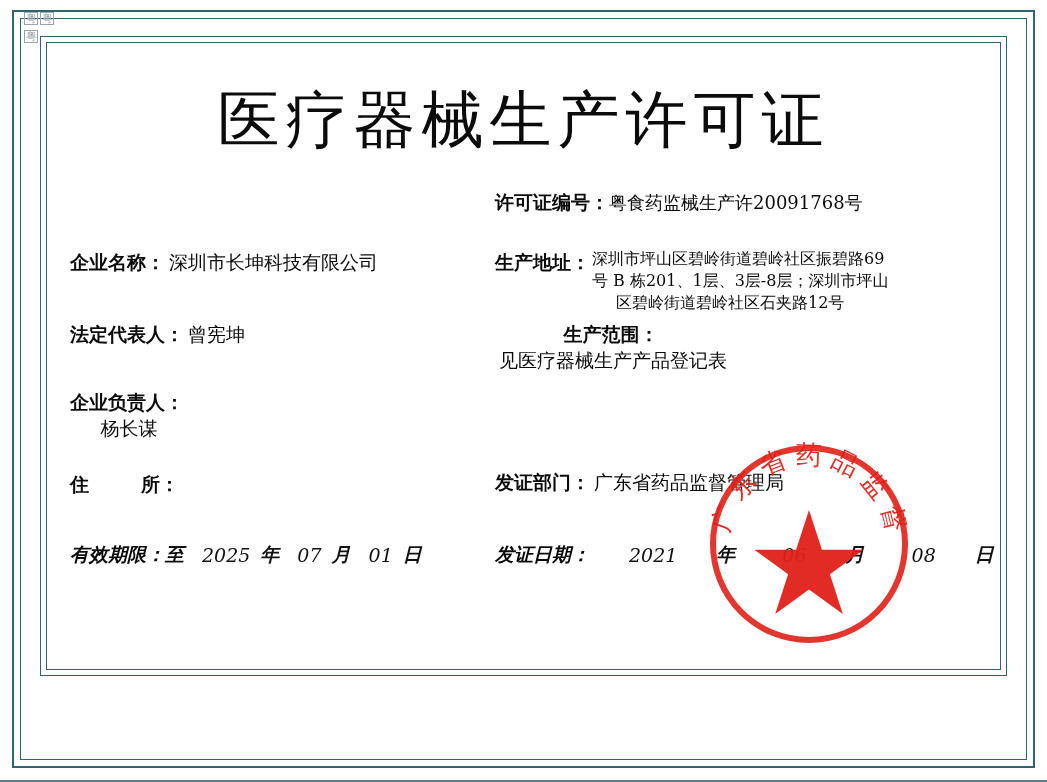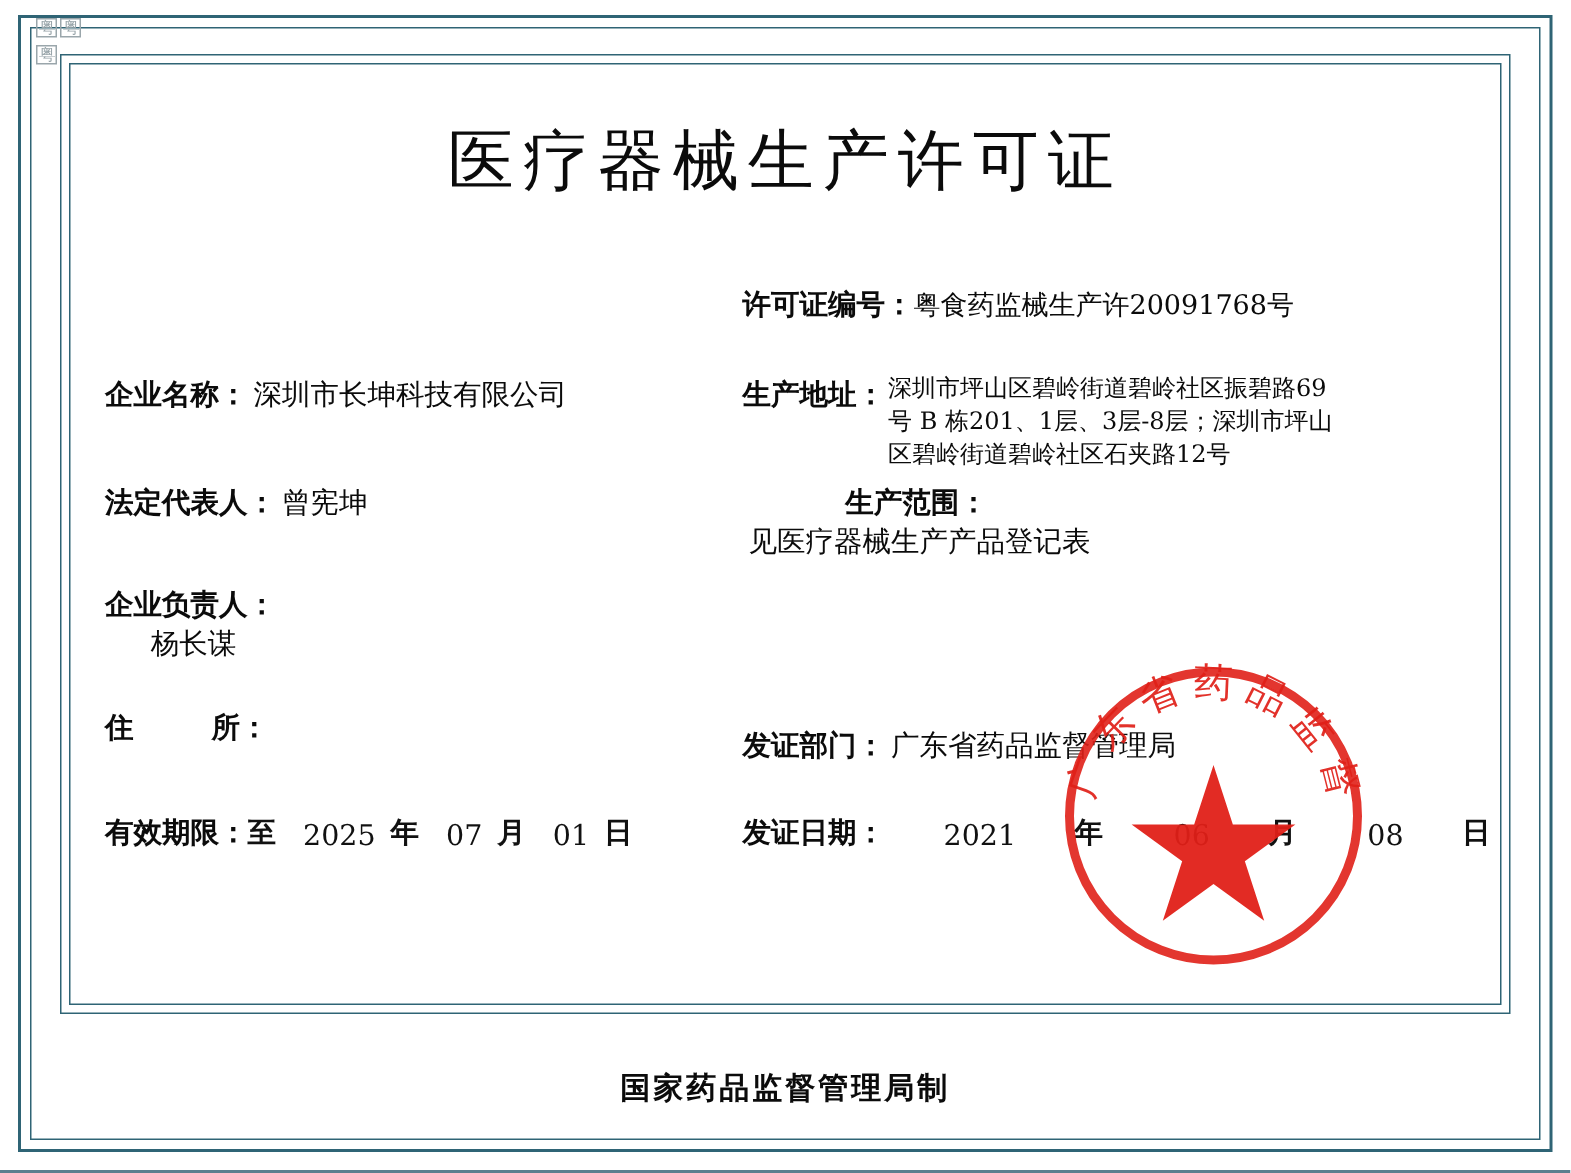"医疗器械生产许可证" .title { font-size: 44px -> 62px }
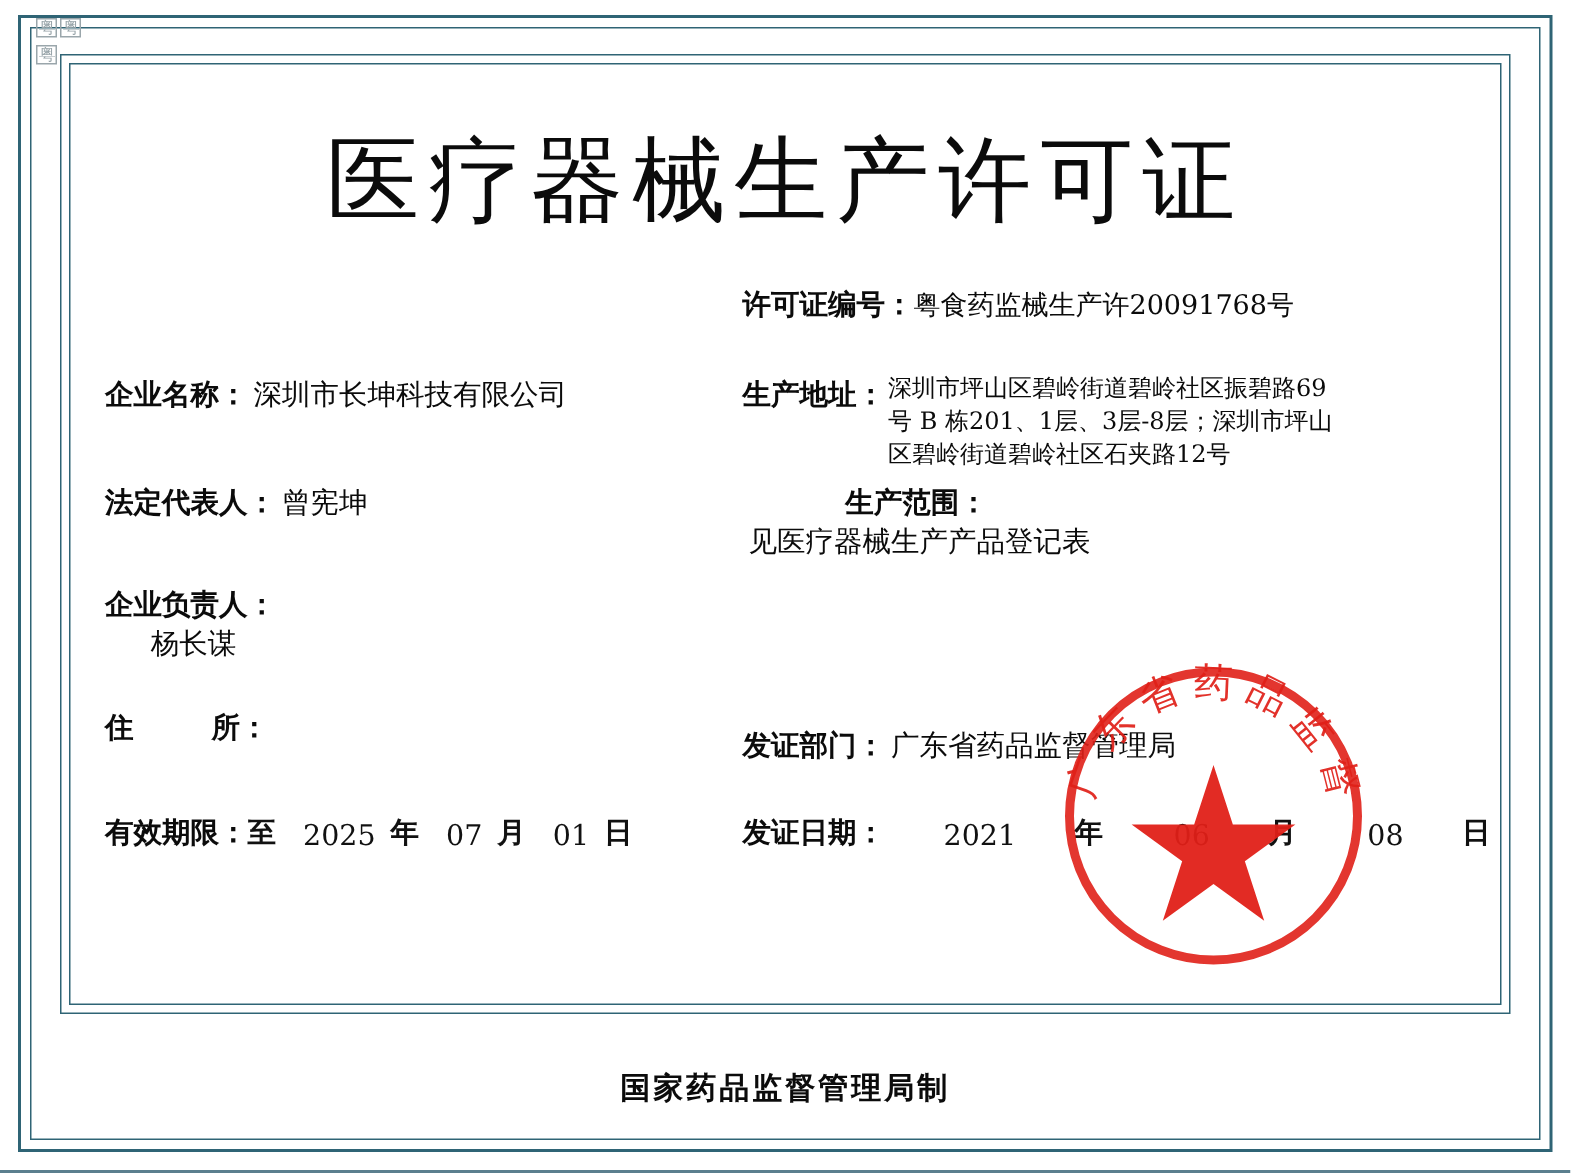"区碧岭街道碧岭社区石夹路12号" span.small-value { margin-left: none -> 24px }
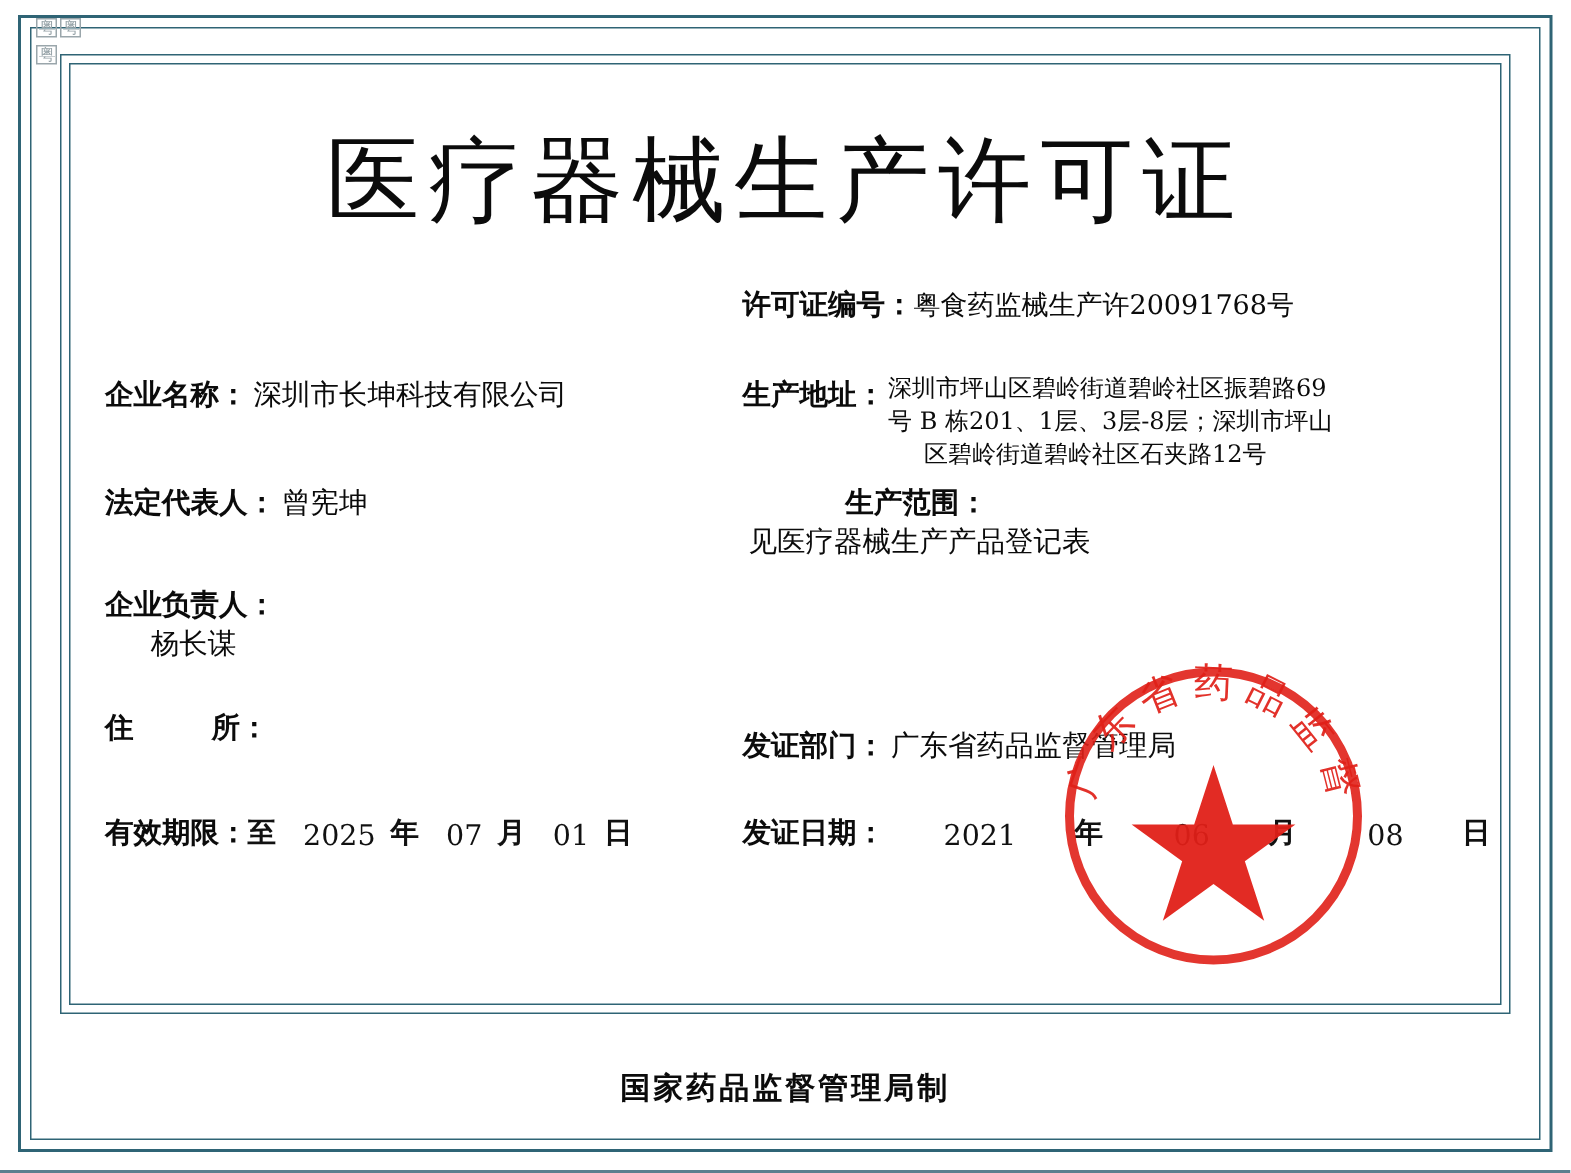"发证部门：" .f-issuer { margin-top: 14px -> none }
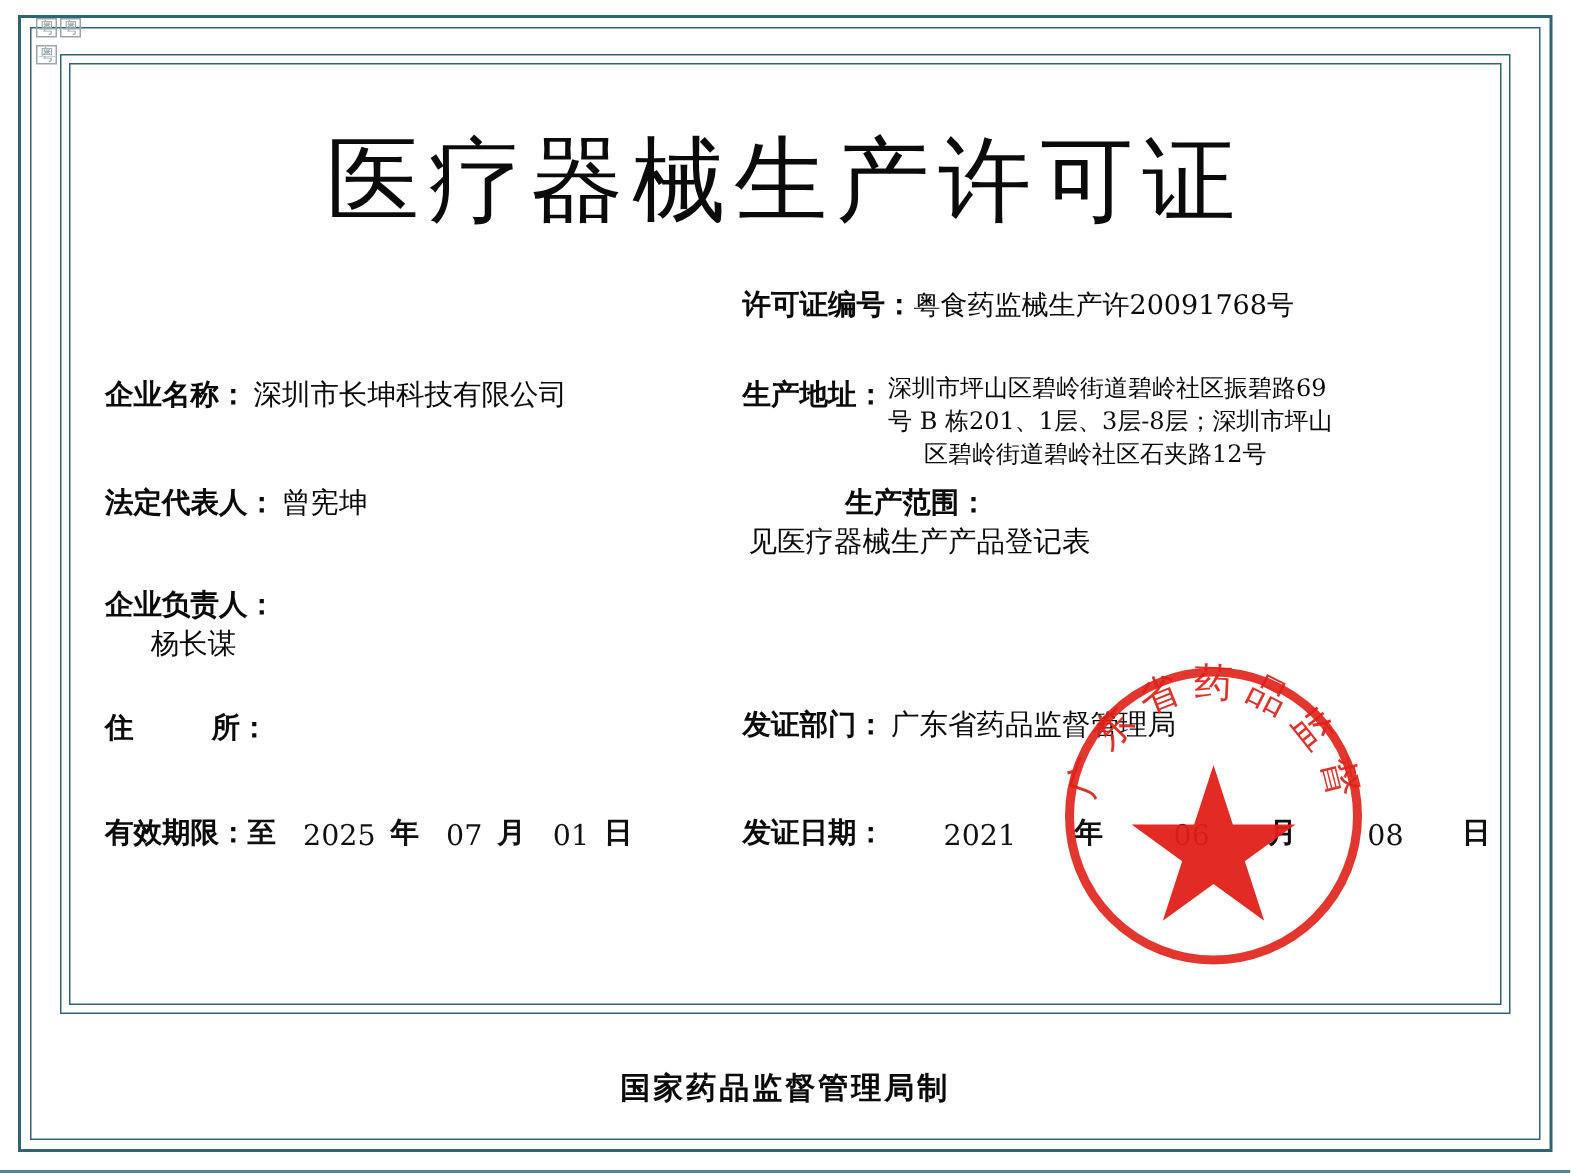"有效期限：" .date-row { align-items: flex-end -> center; font-style: none -> italic }
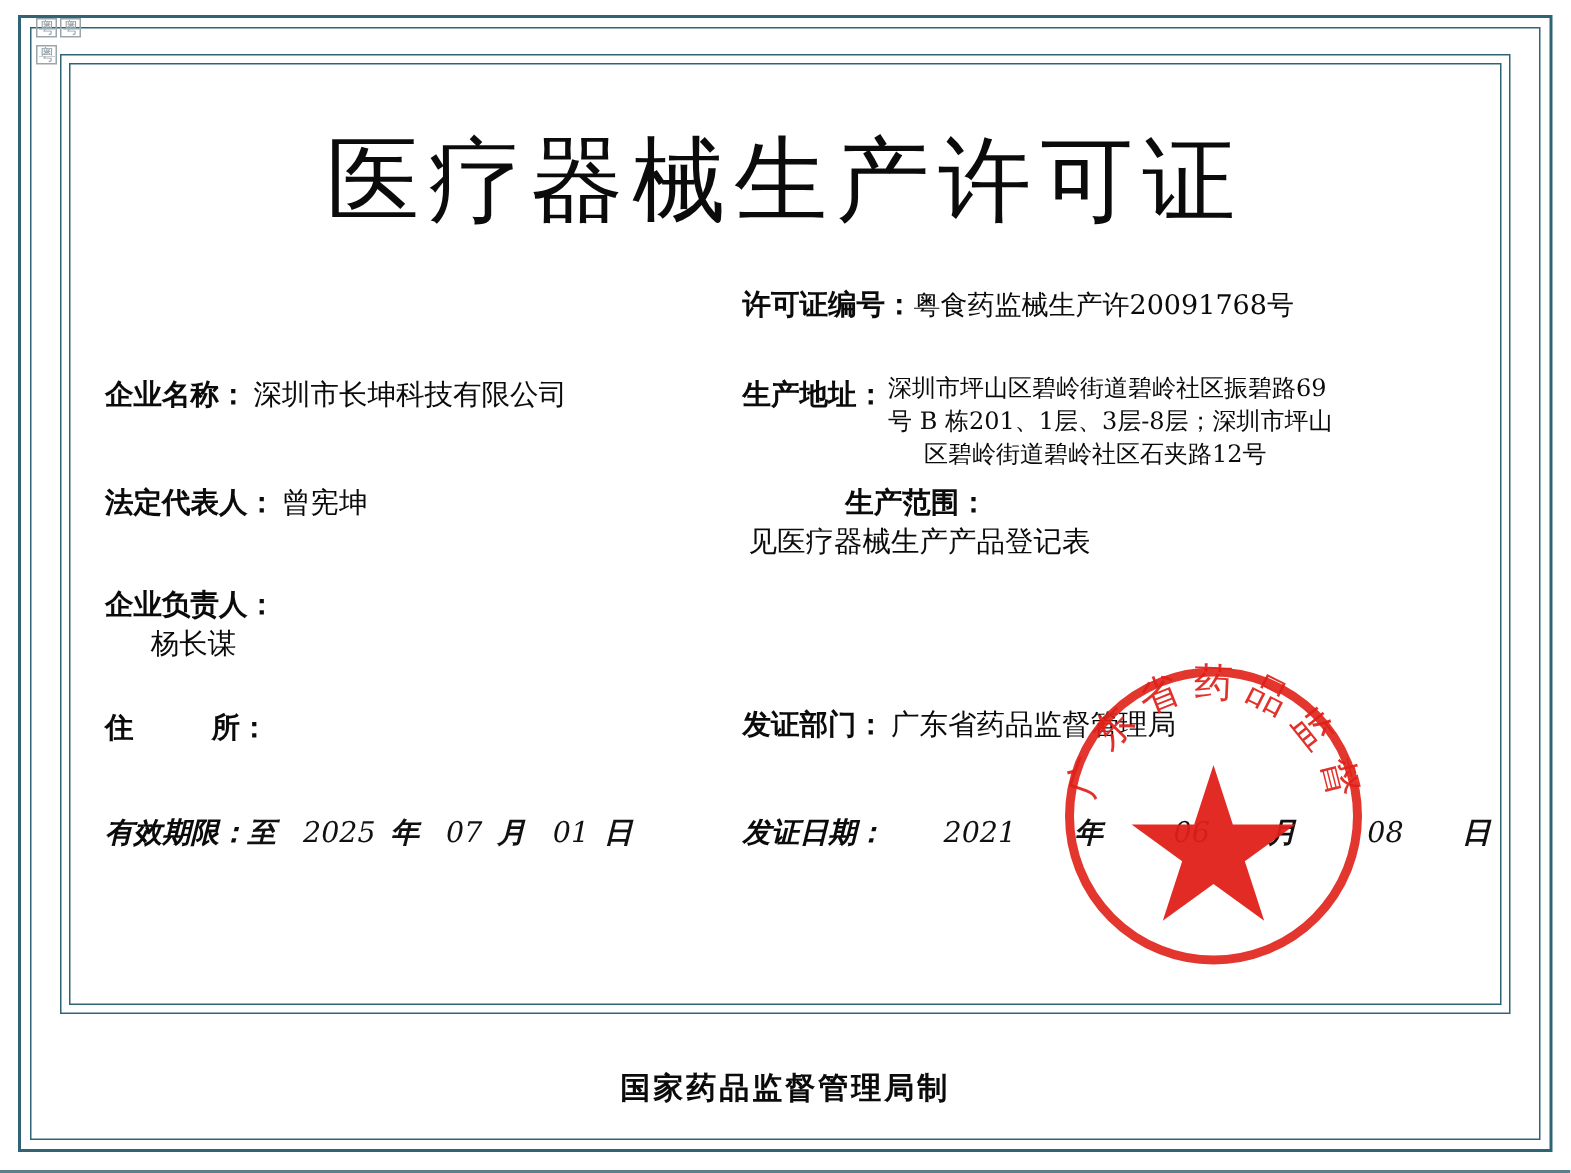"国家药品监督管理局制" div.footer { html: <div>国家药品监督管理局制</div> -> none }
